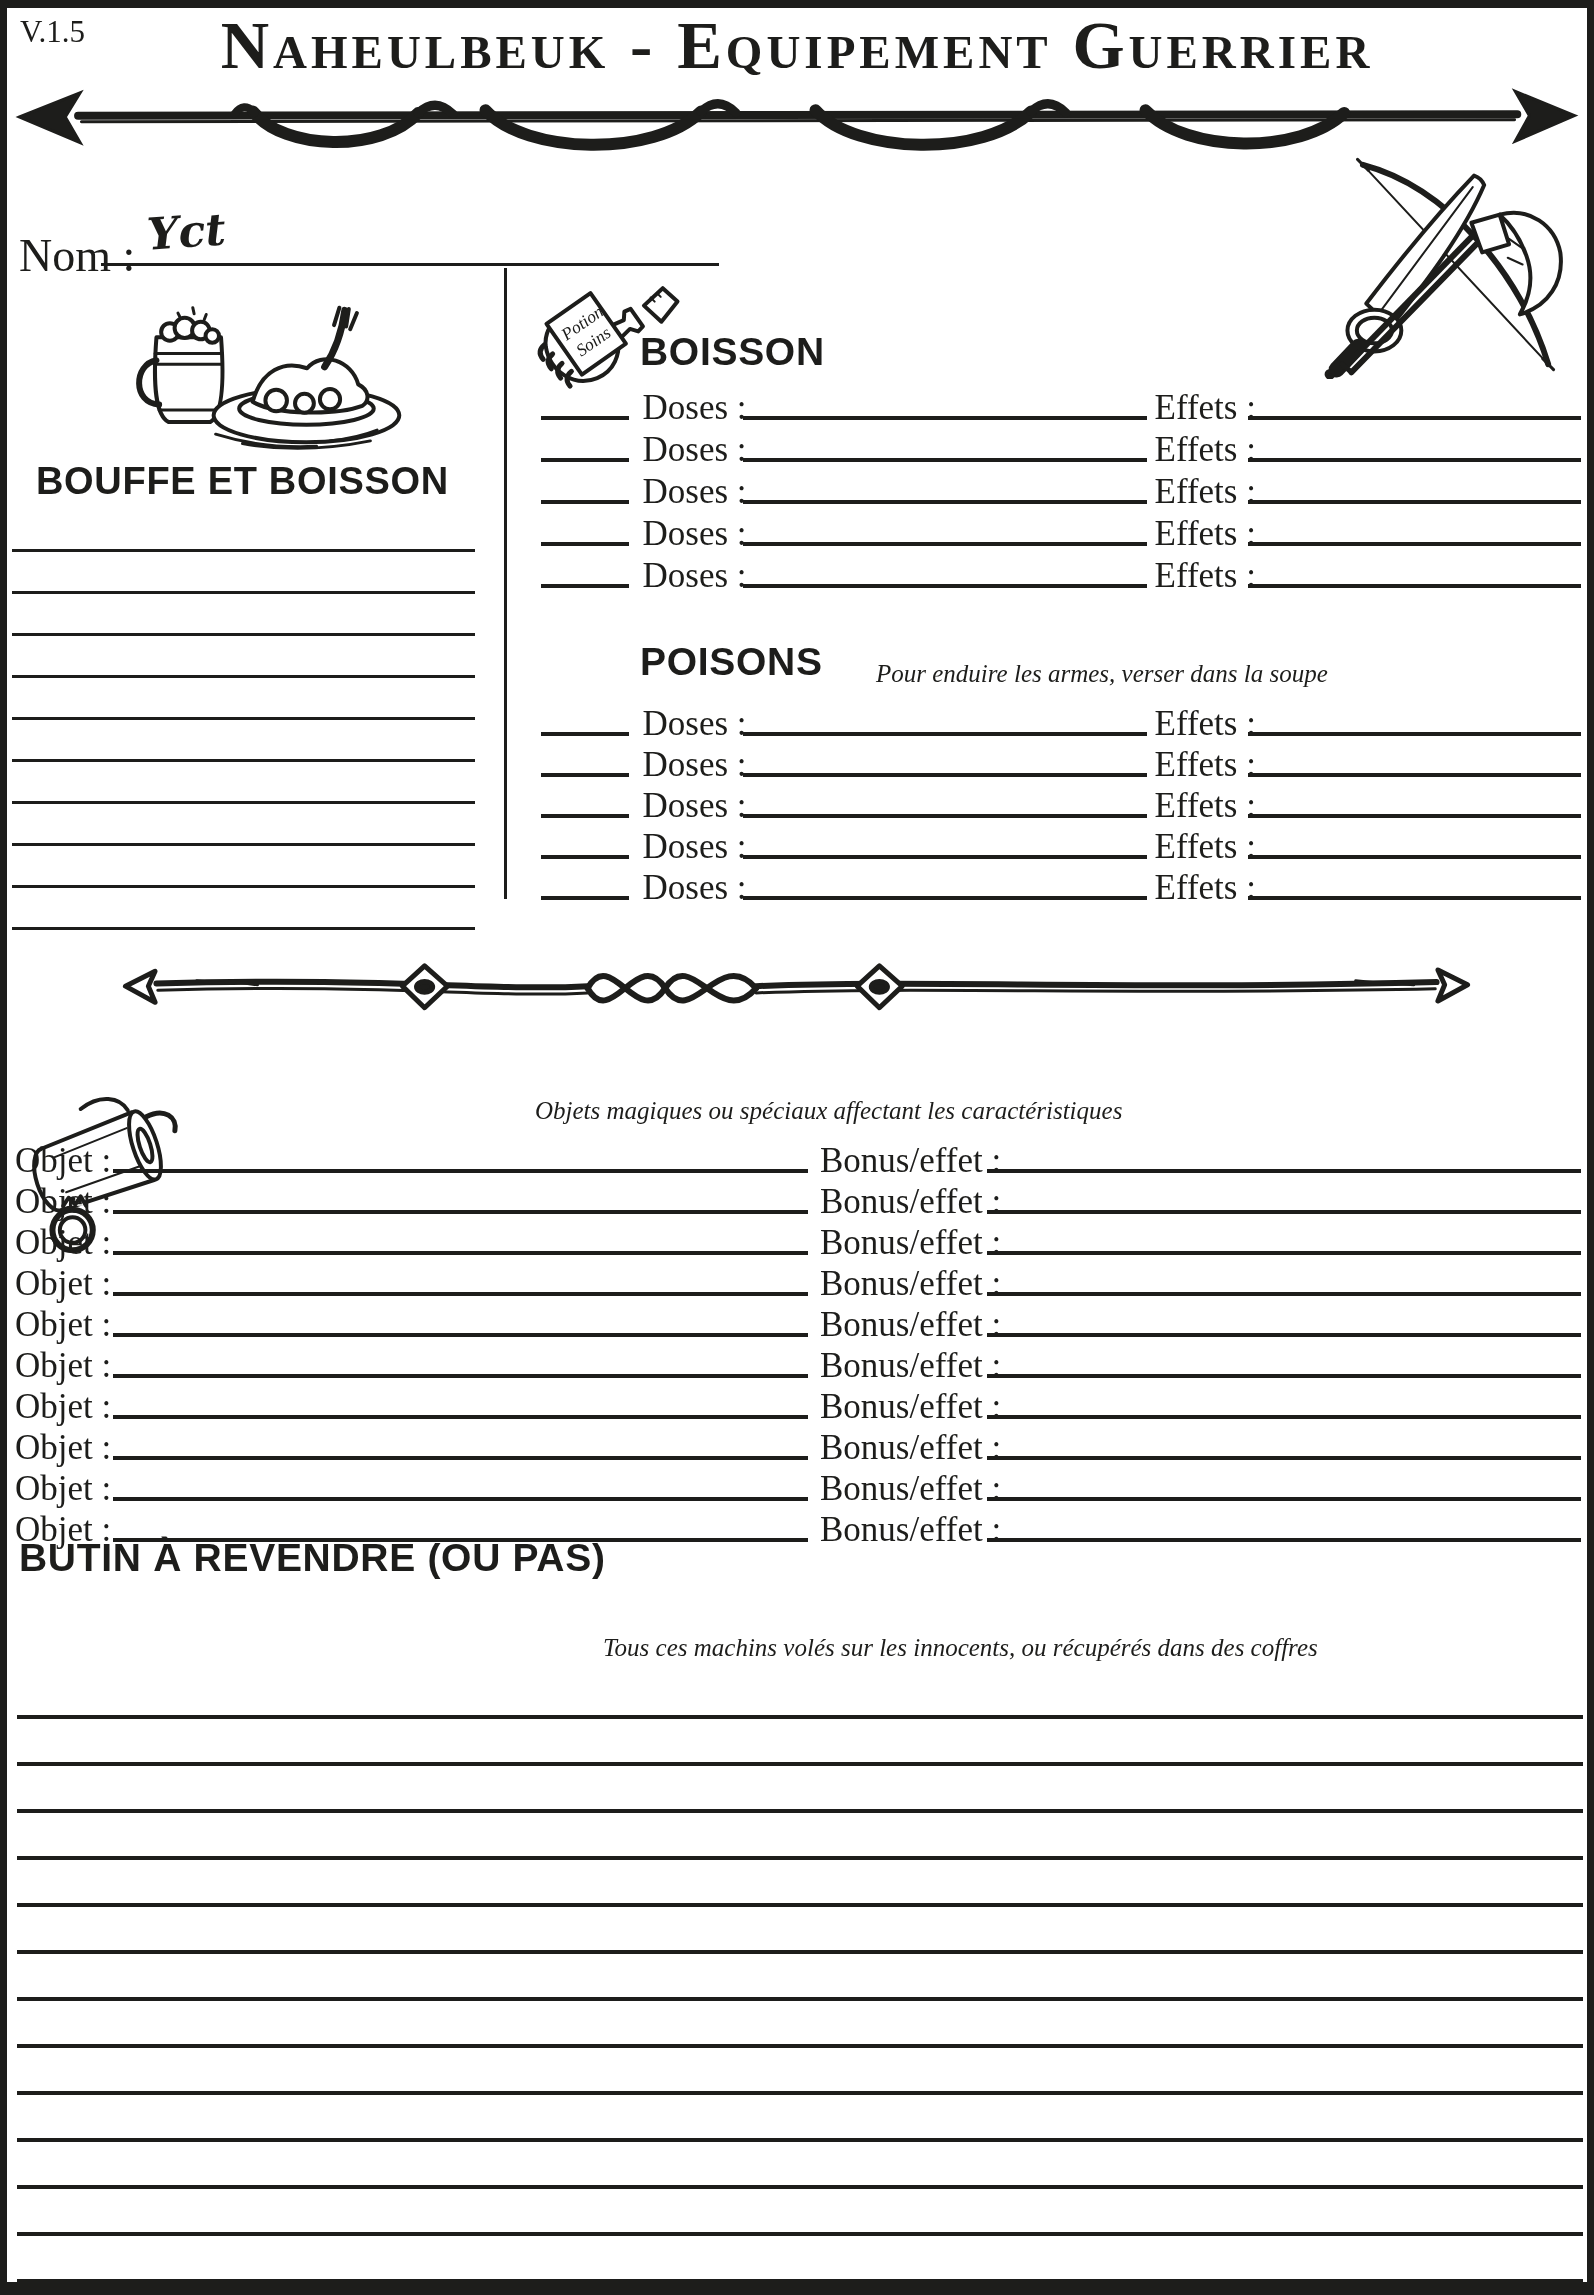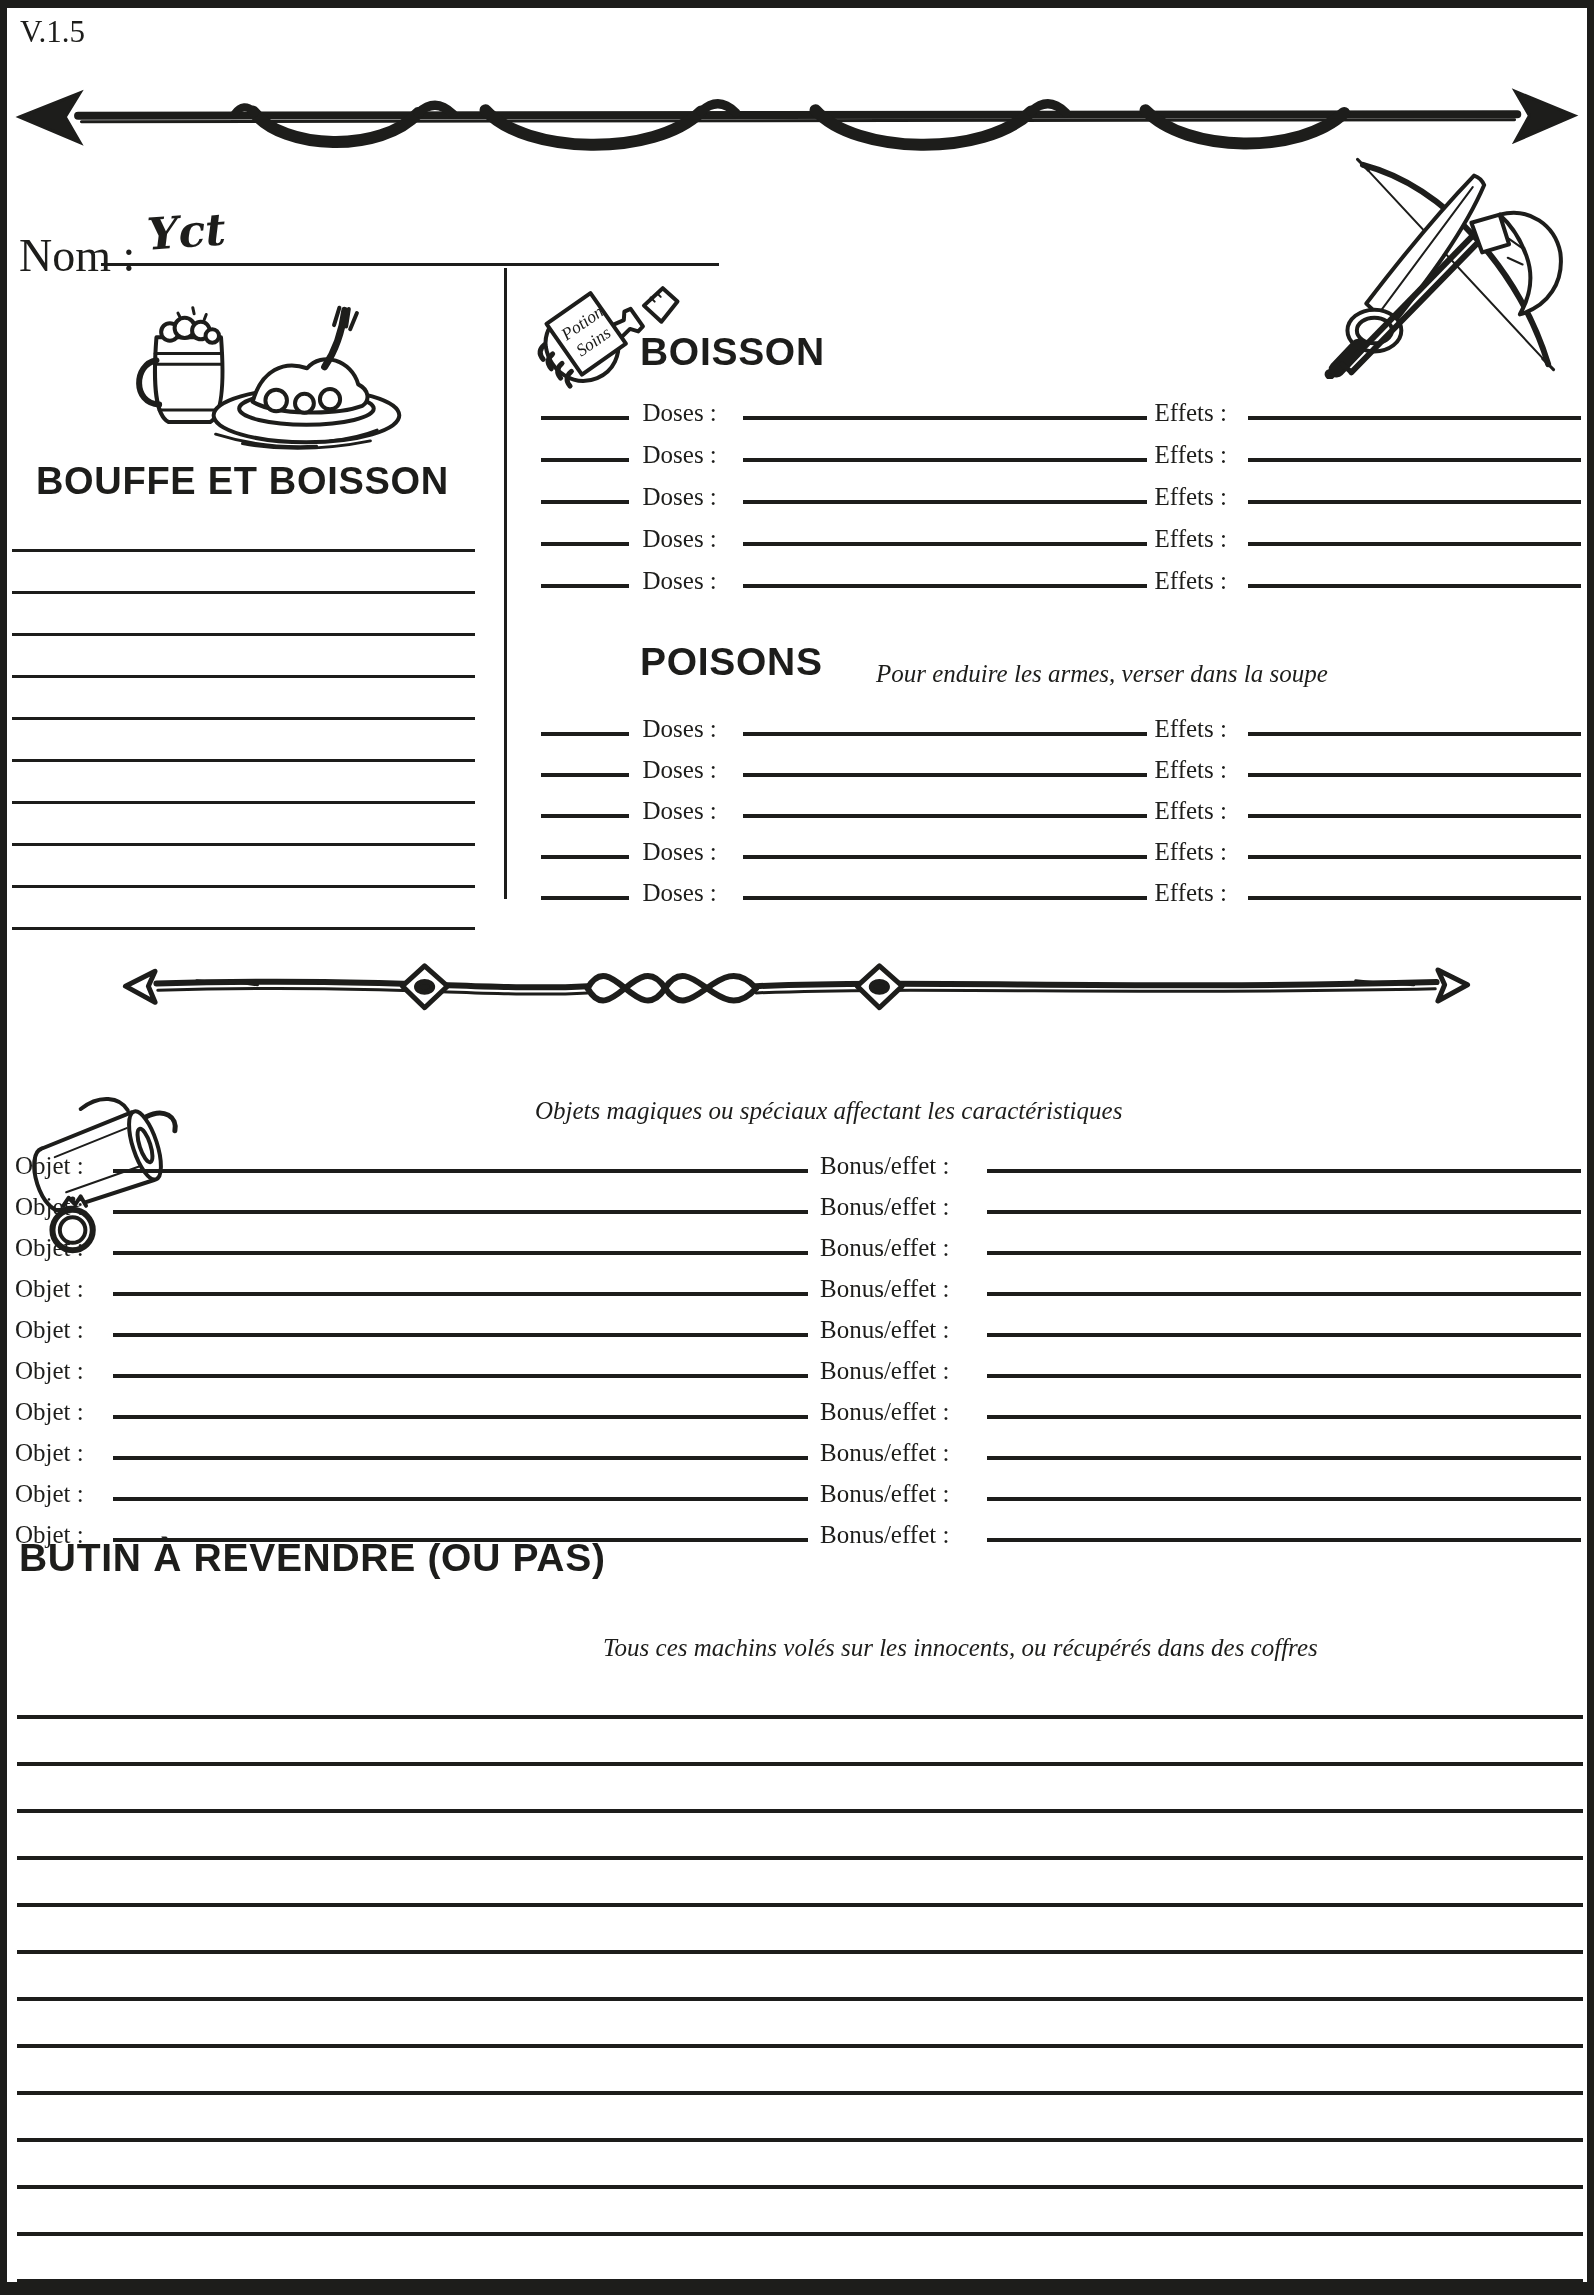"Naheulbeuk - Equipement Guerrier" div.sheet-title { html: none -> <div>Naheulbeuk - Equipement Guerrier</div> }
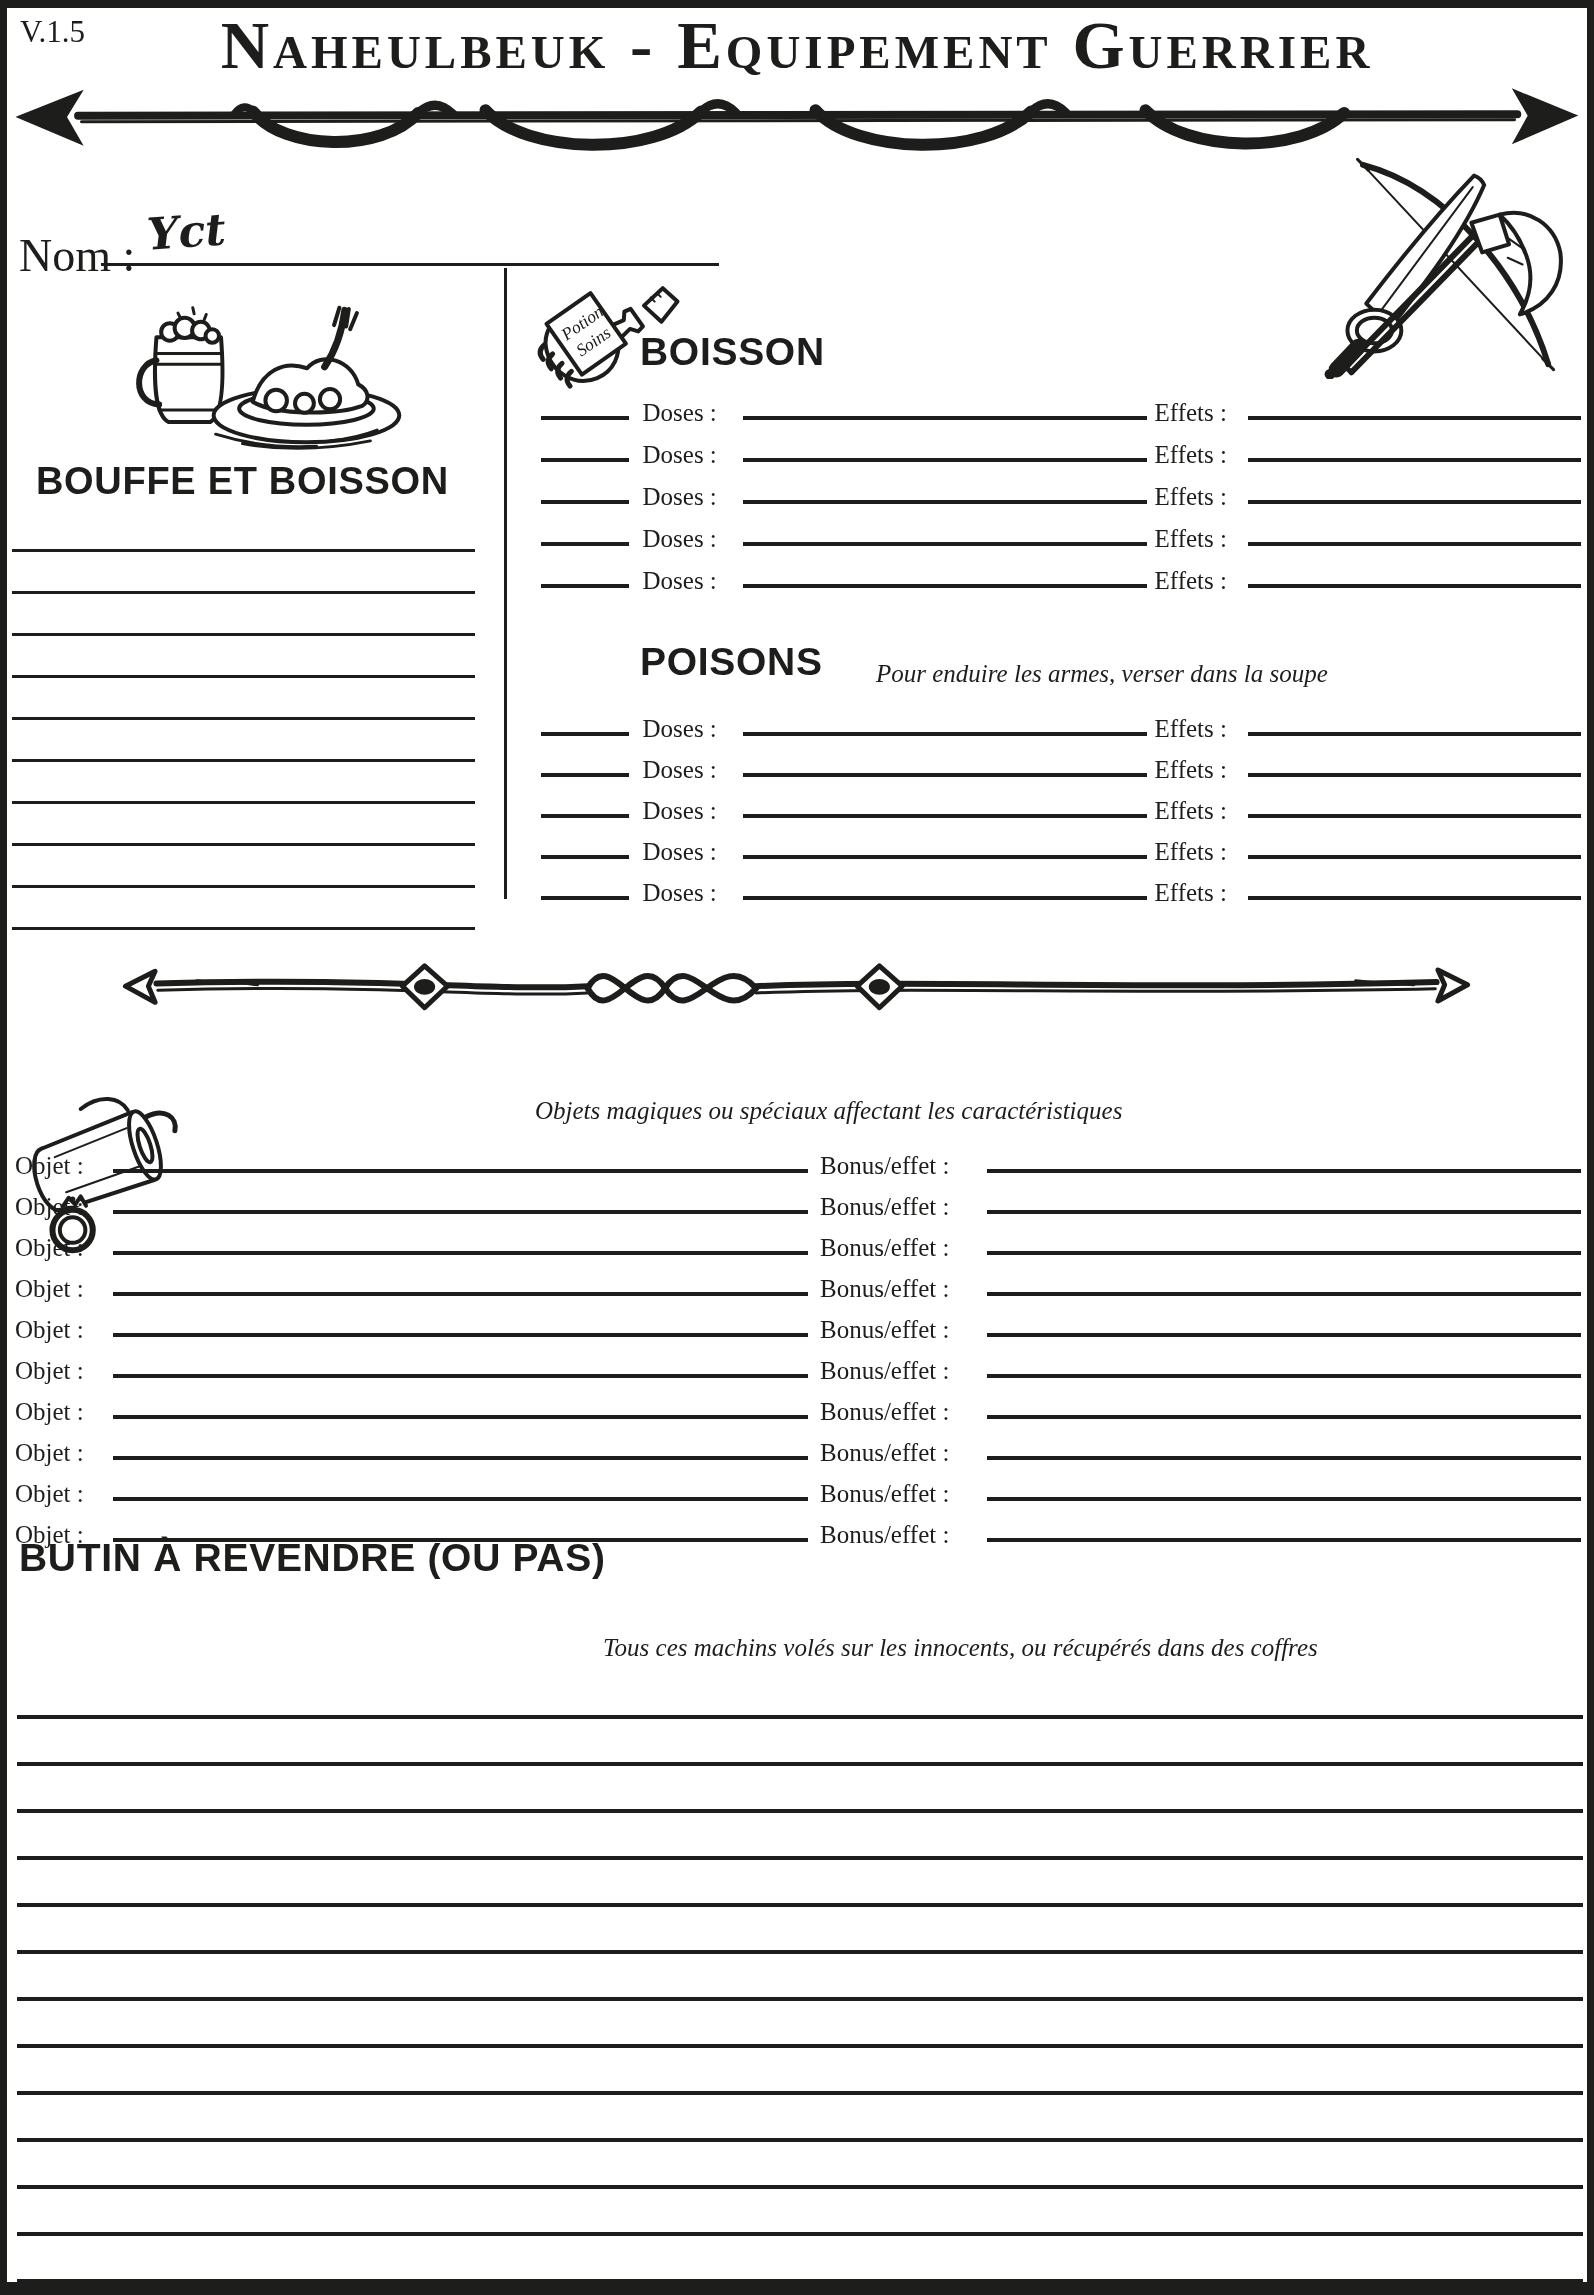"Doses :" .lbl { font-size: 25px -> 35px }
